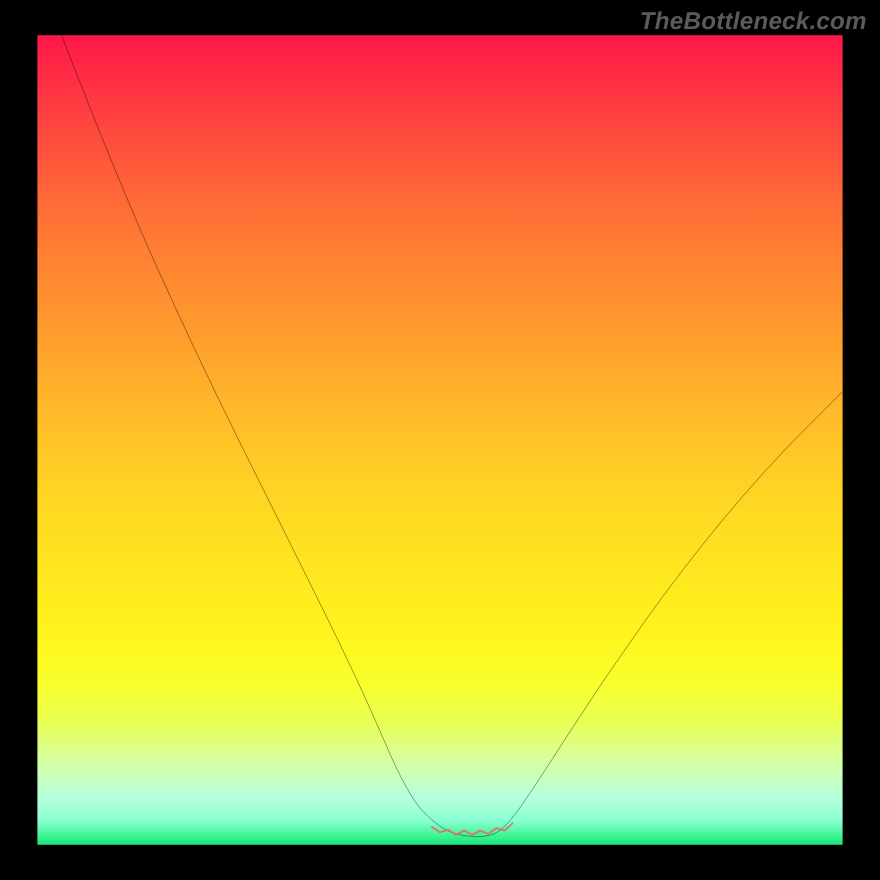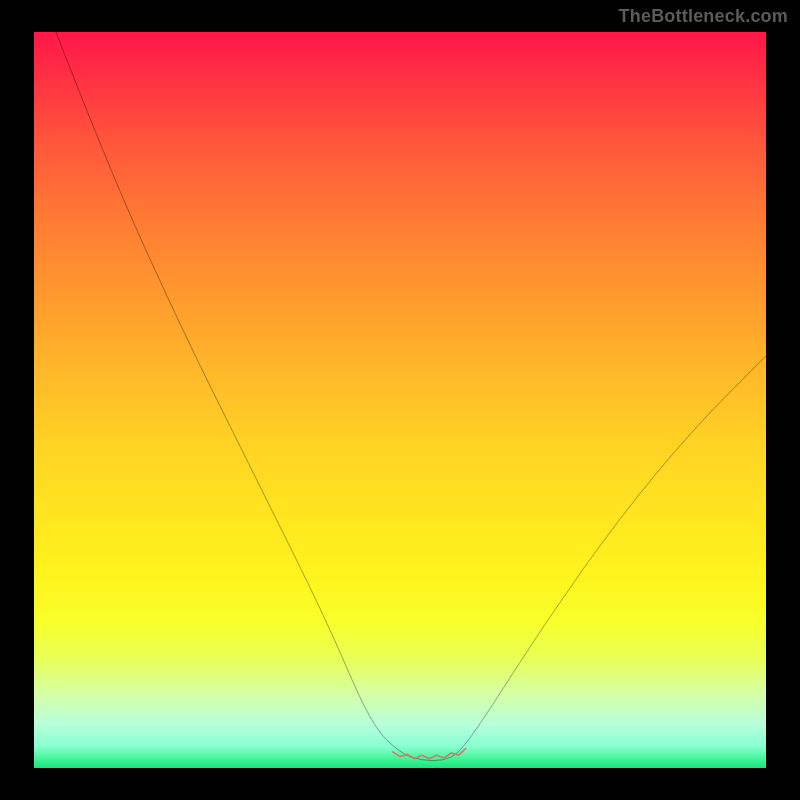"TheBottleneck.com" .watermark { font-size: 18px -> 22px; font-style: none -> italic }
